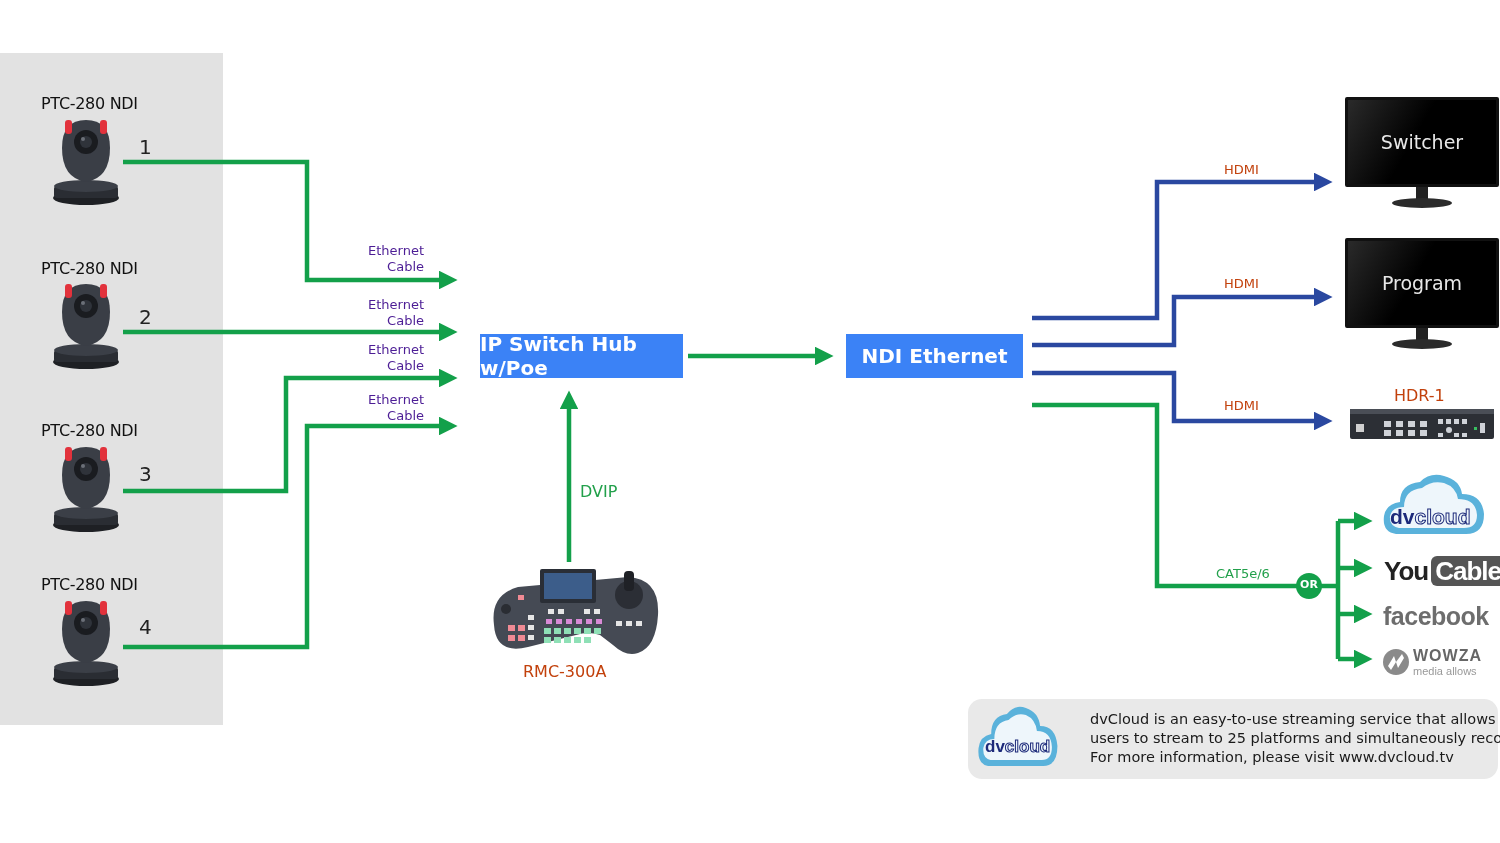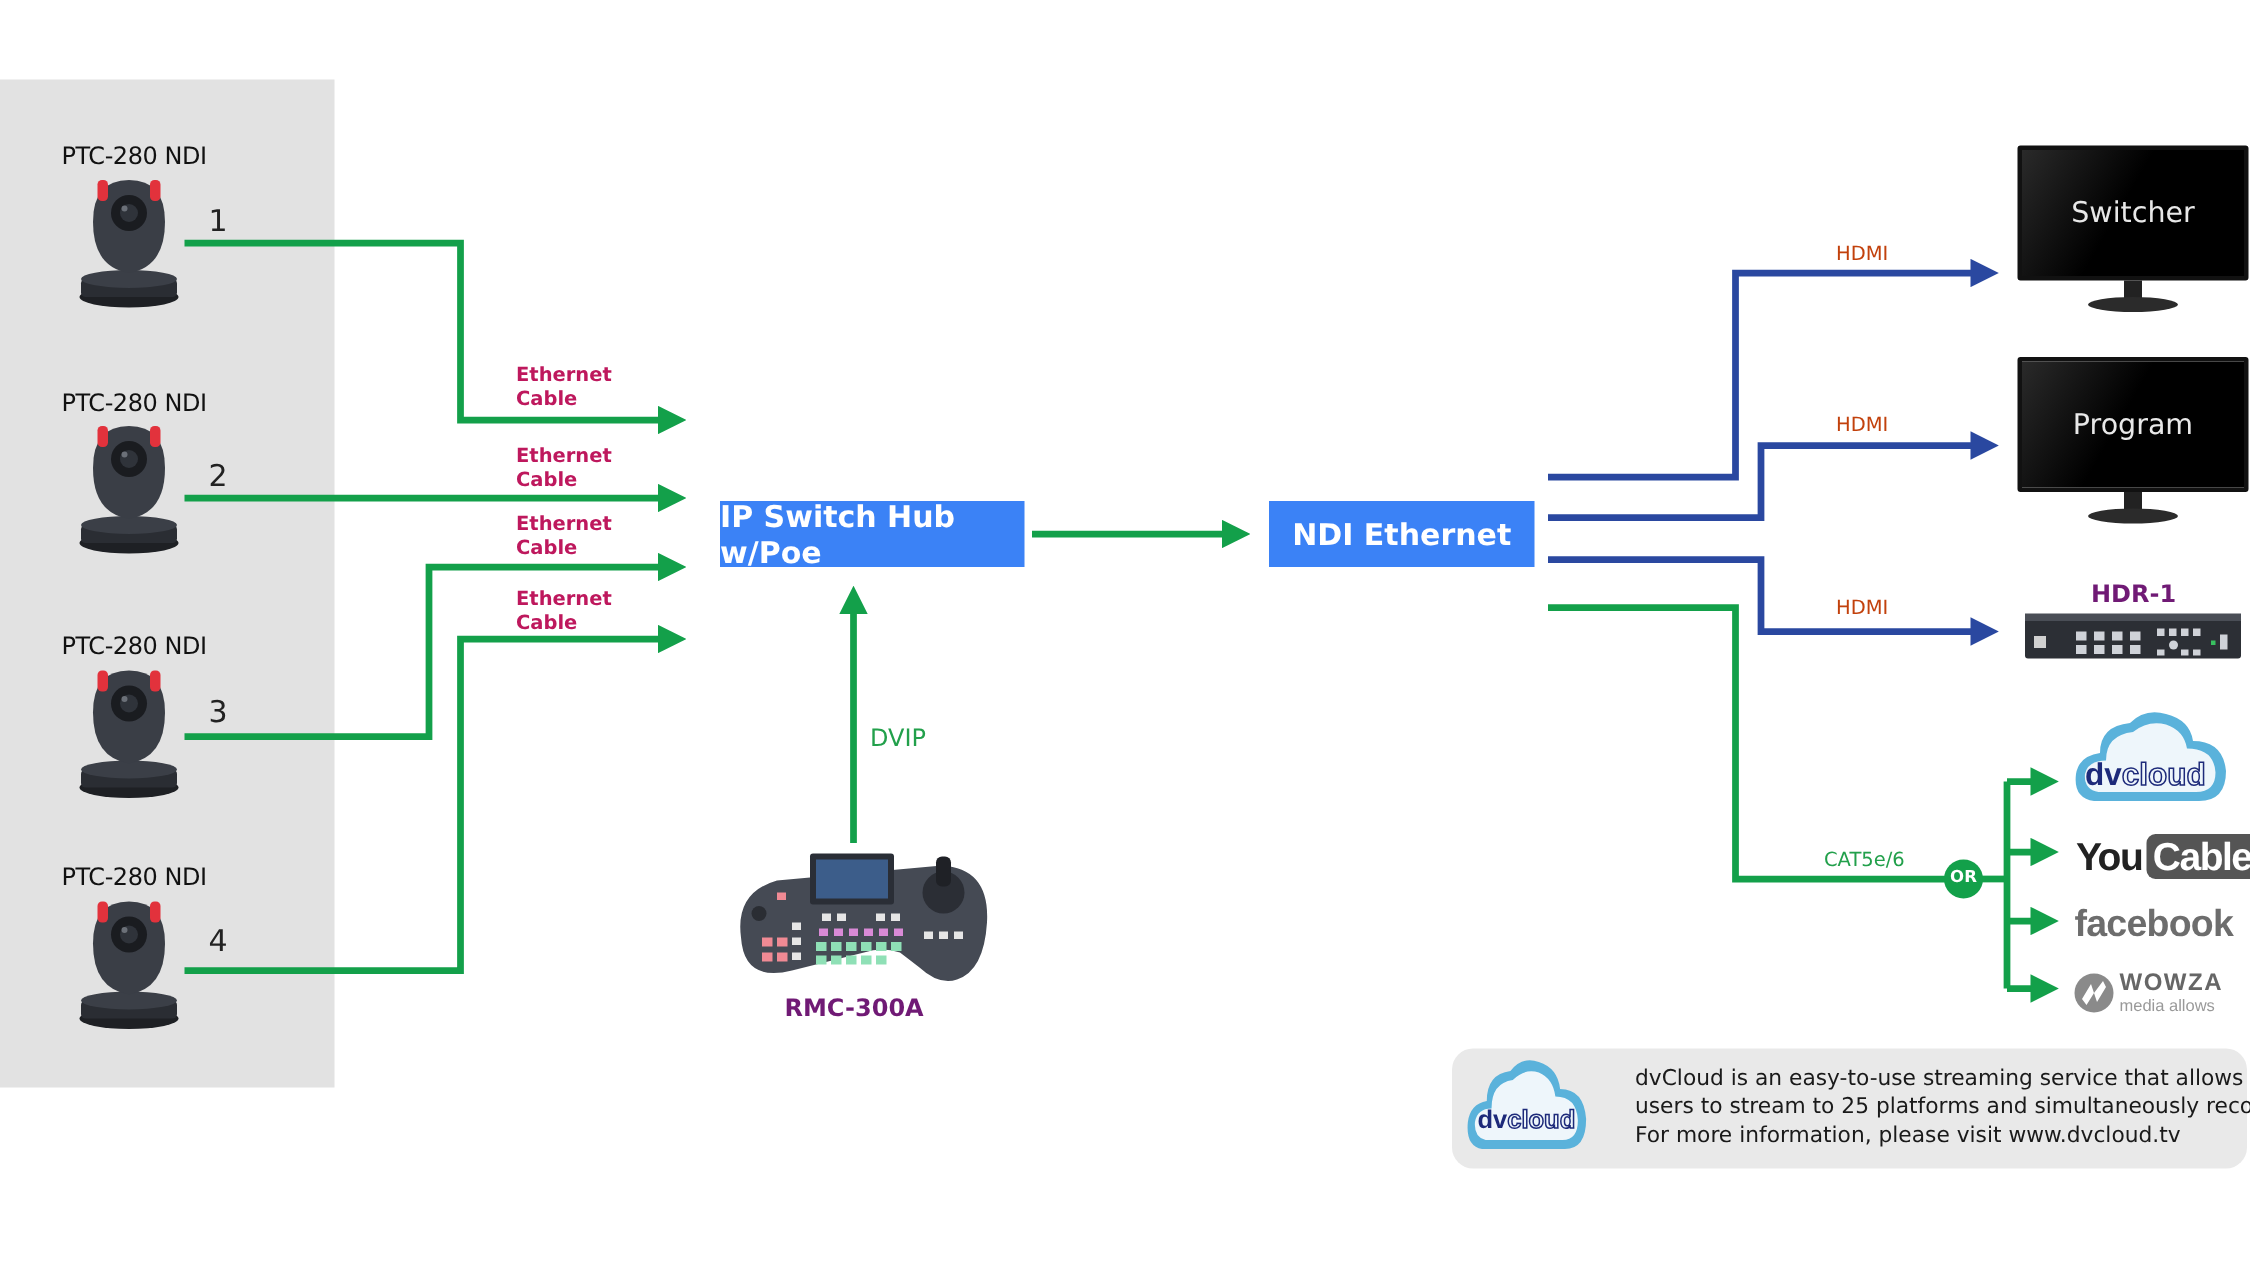"Ethernet" .cable-label { color: #be185d -> #4c1d95; font-weight: bold -> none; text-align: left -> right }
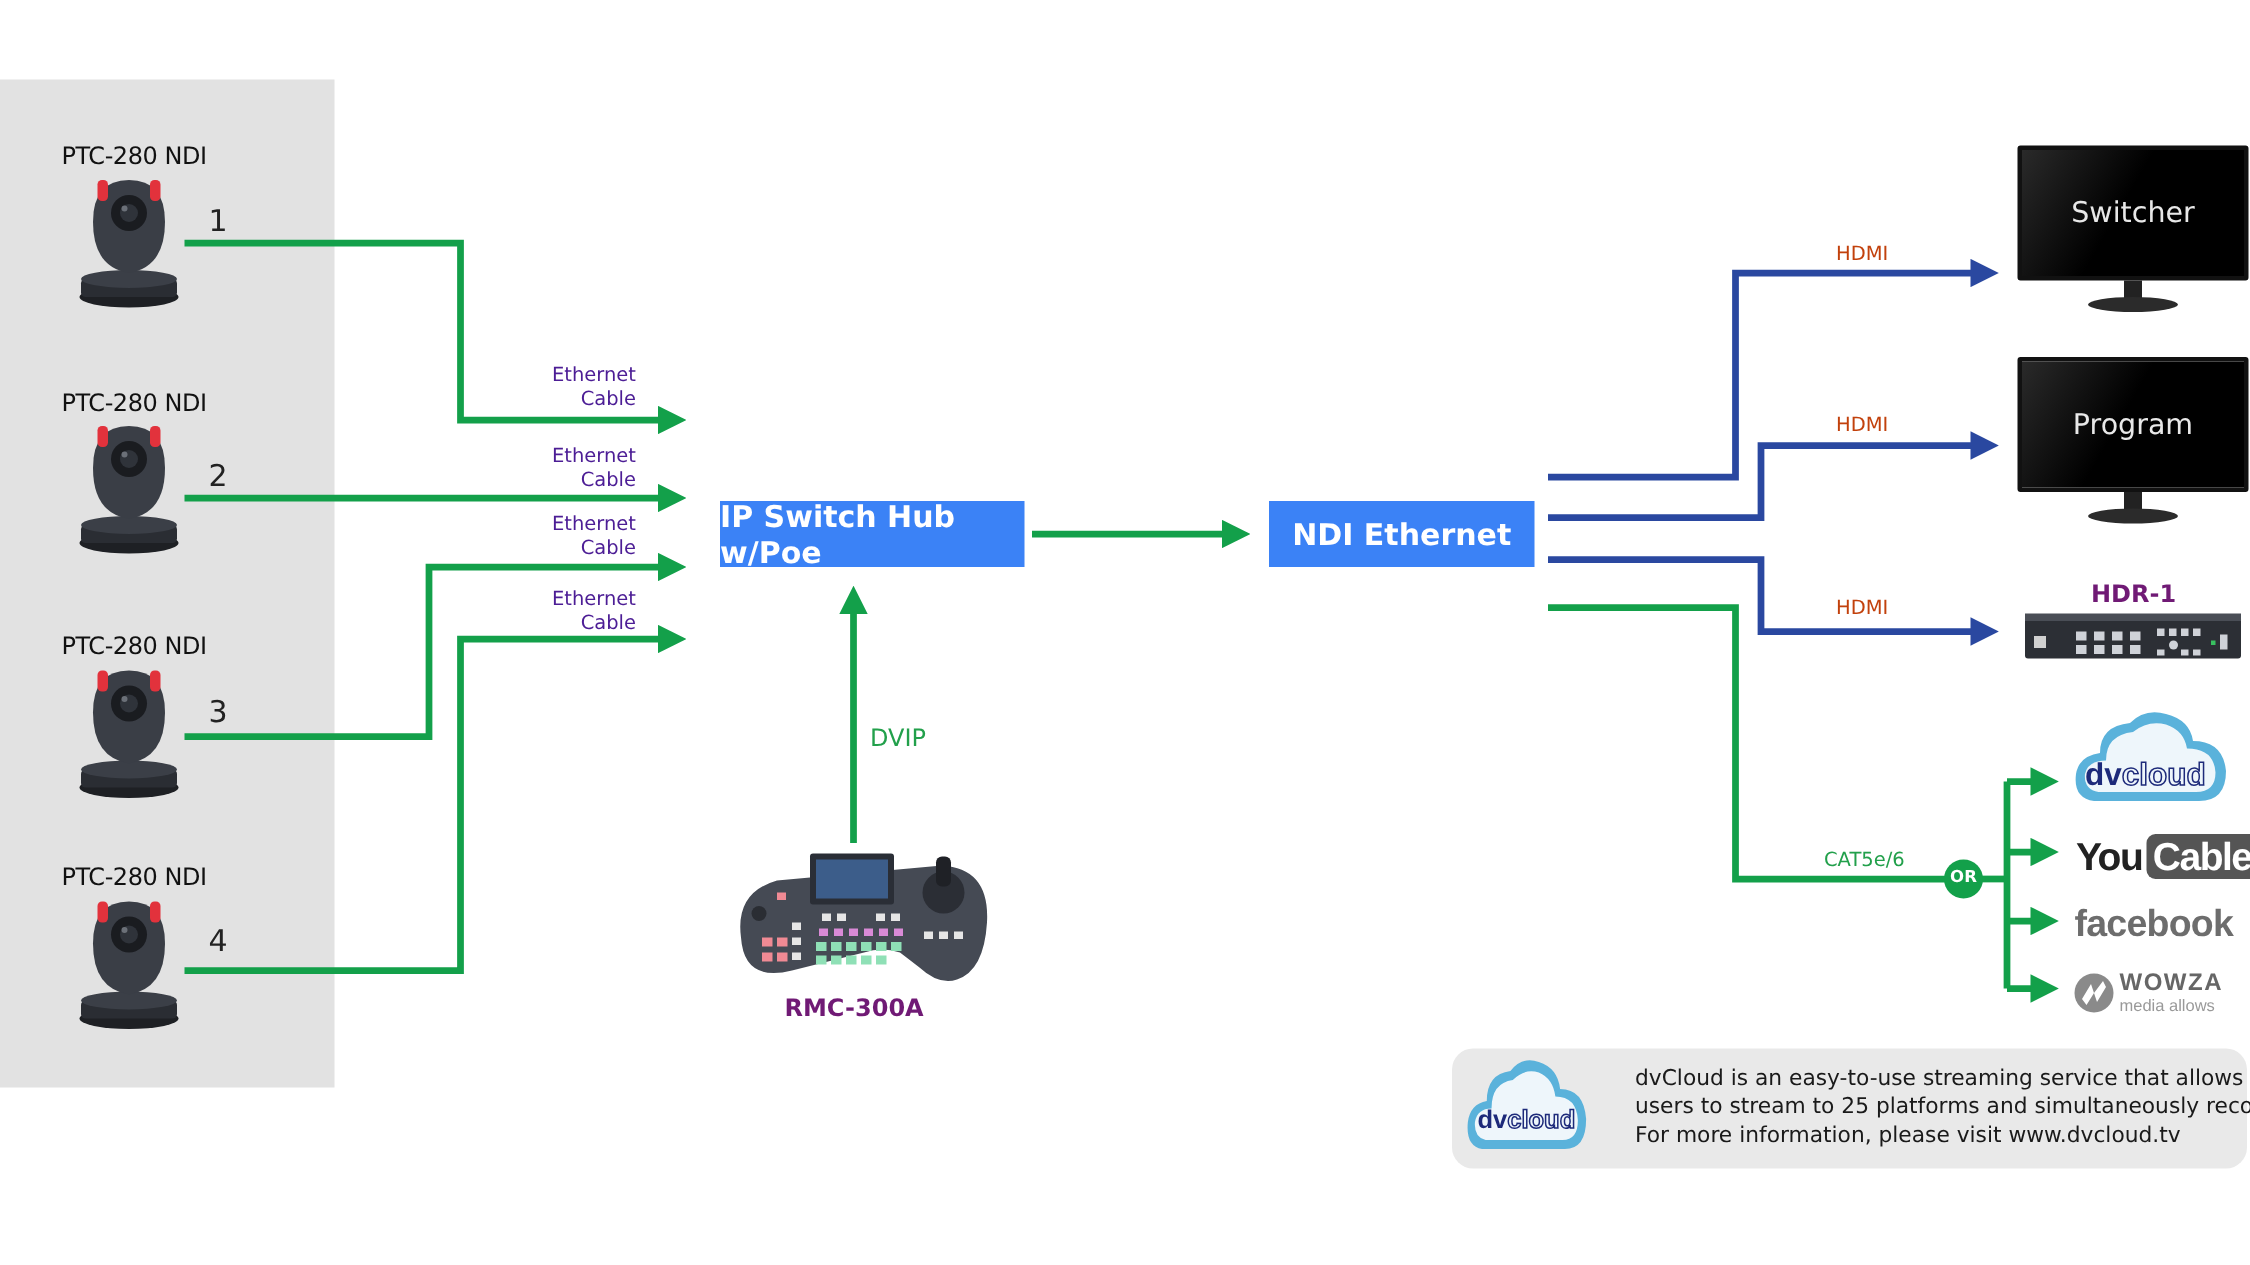"HDR-1" .dev-label { color: #701a75 -> #c2410c; font-weight: bold -> normal }
